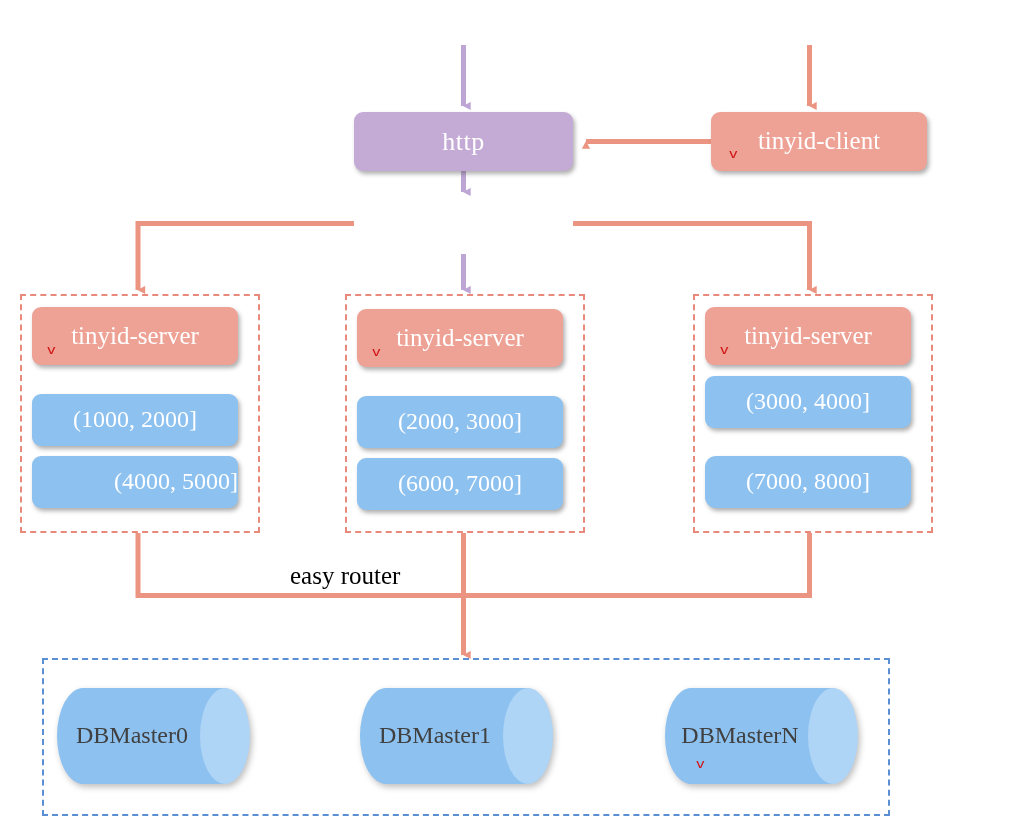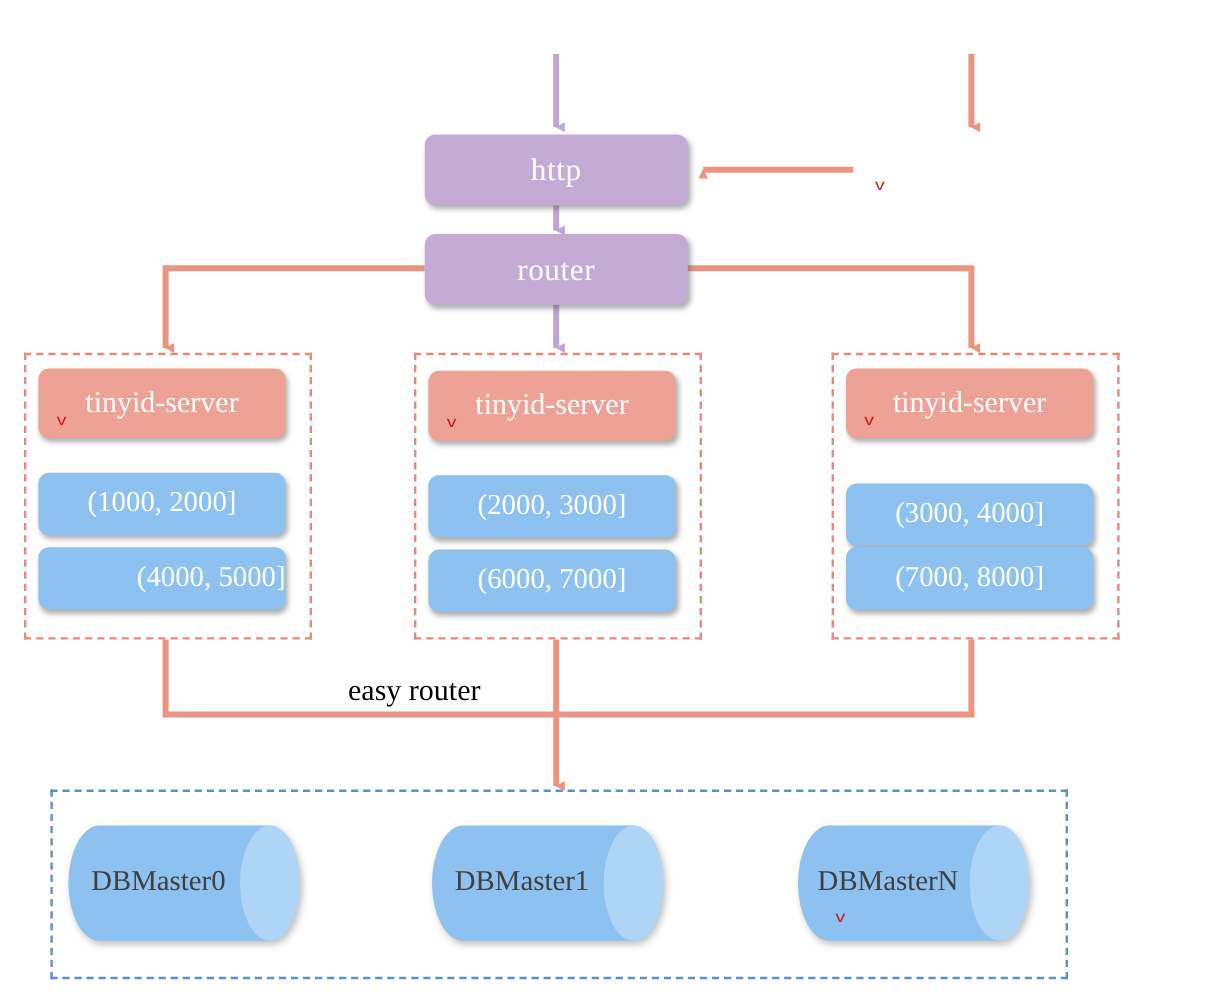"tinyid-client" div.node { html: none -> <div> <span>tinyid-client</span> </div> }
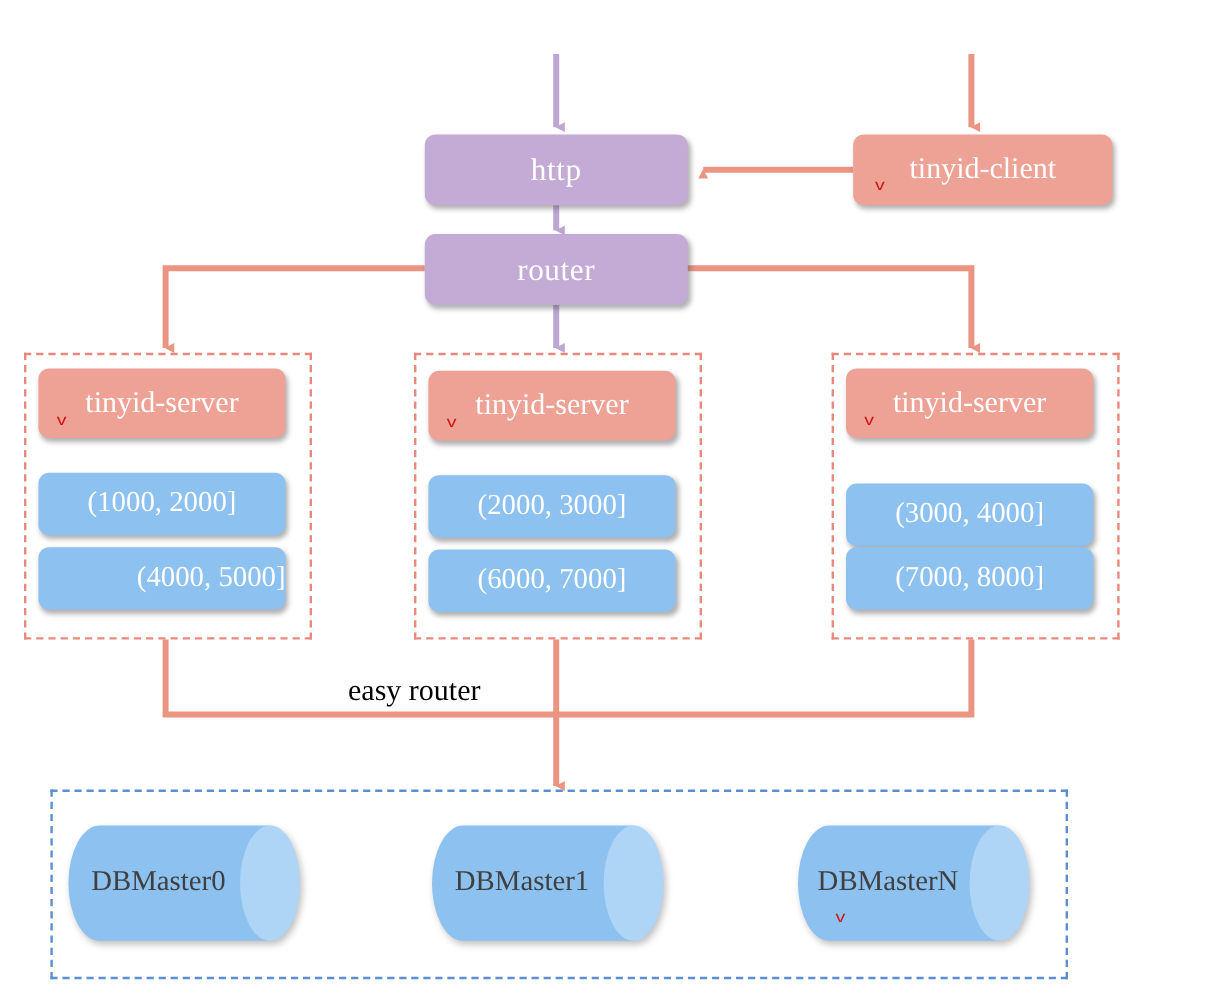"router" div.node { html: <div> <span>router</span> </div> -> none }
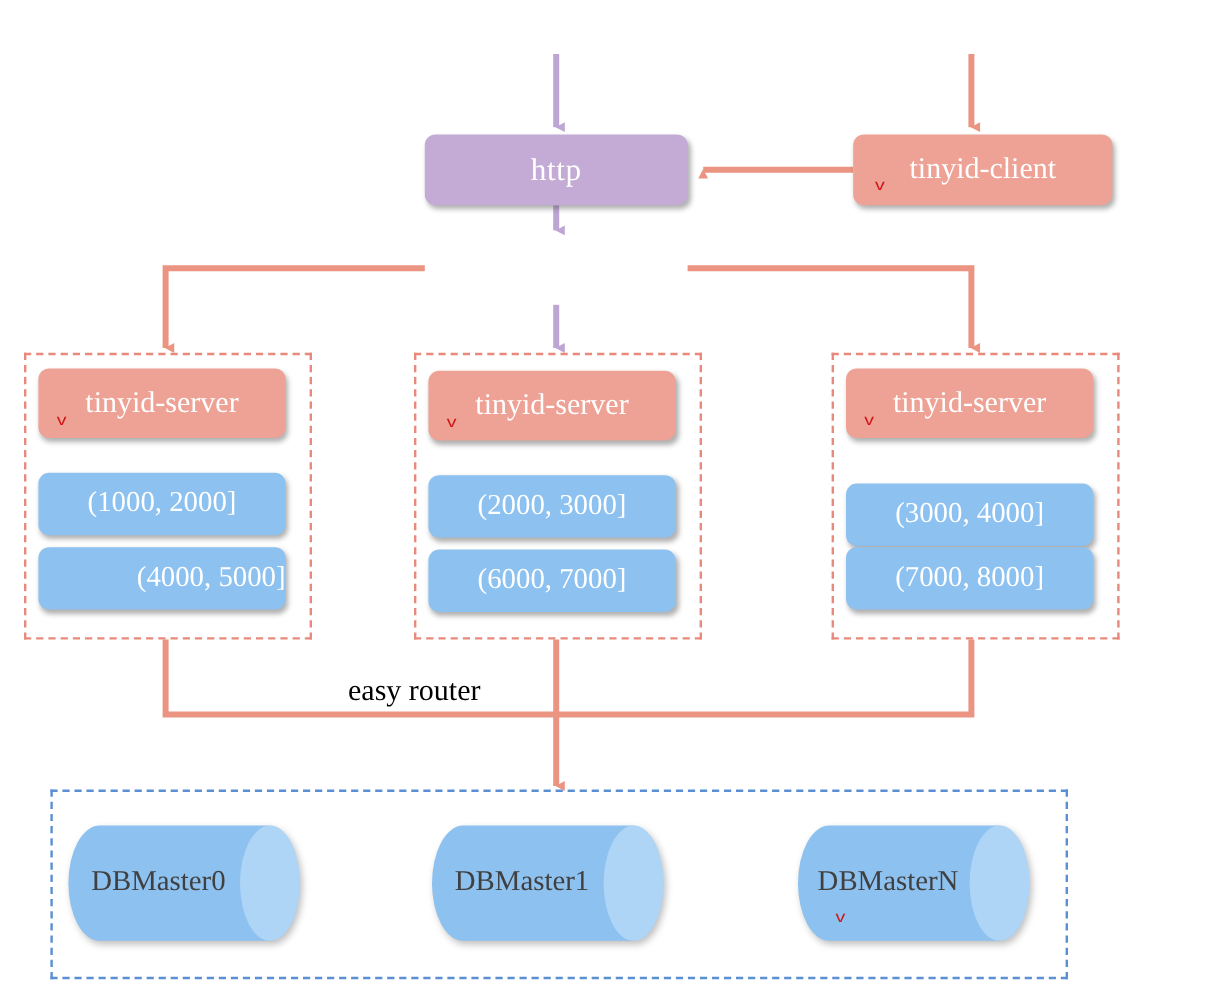"(3000, 4000]" div.node { top: 403px -> 376px }
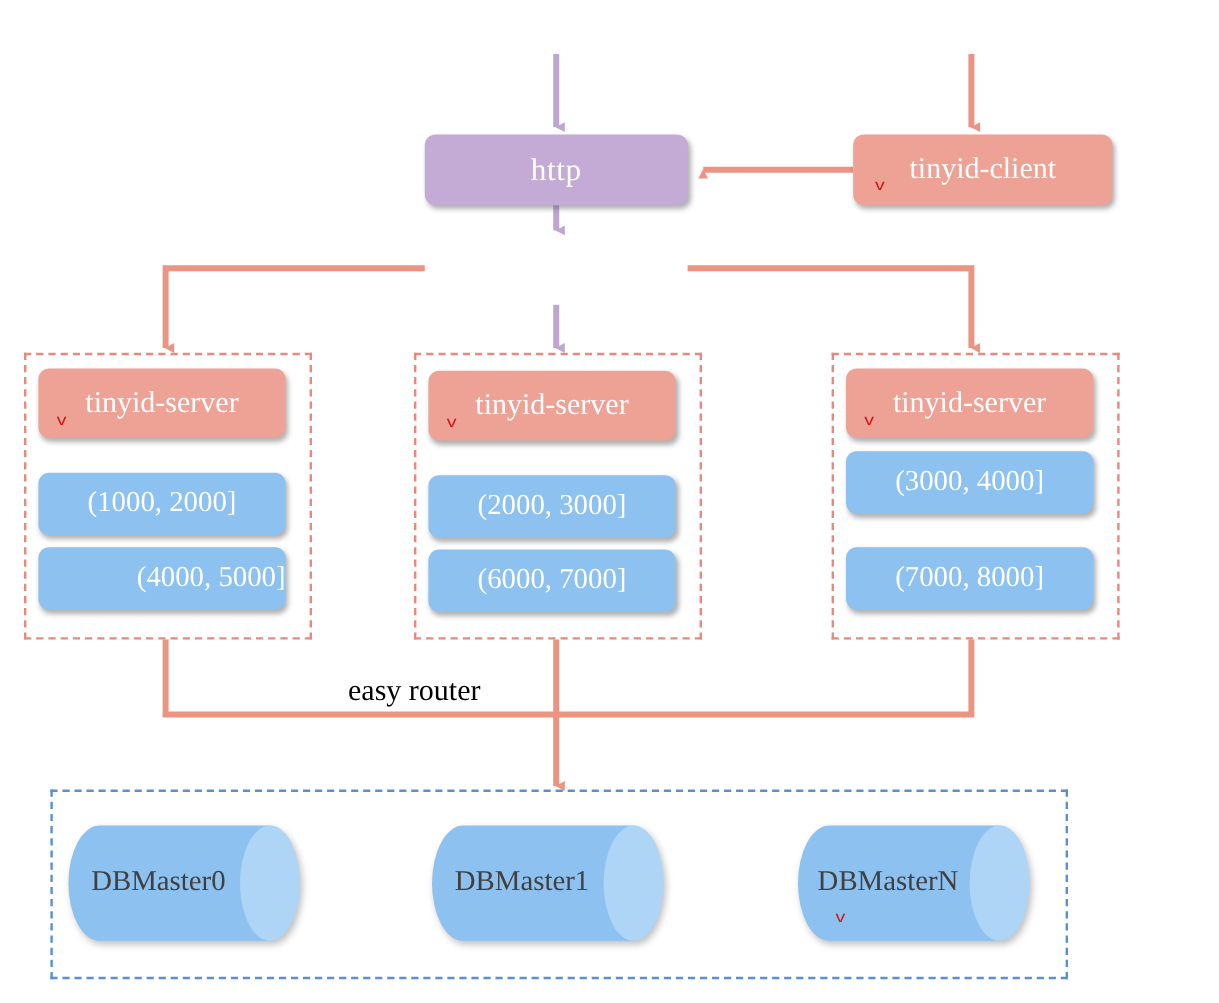"(7000, 8000]" div.node { border-radius: none -> 11px }
